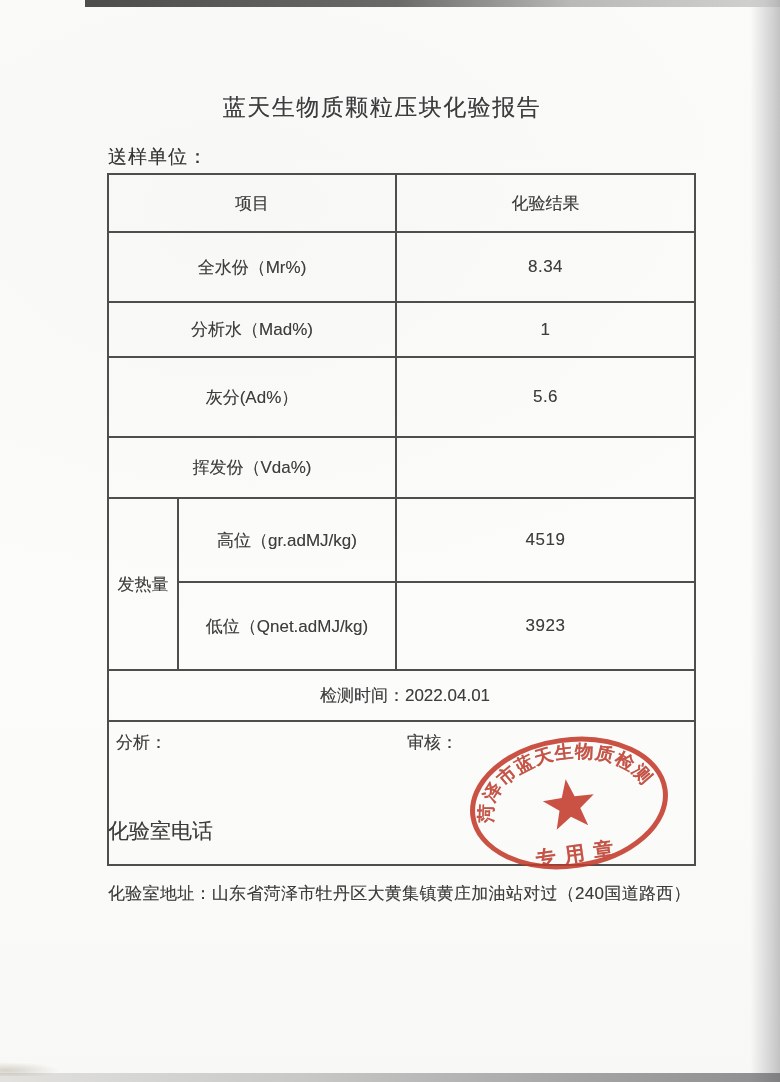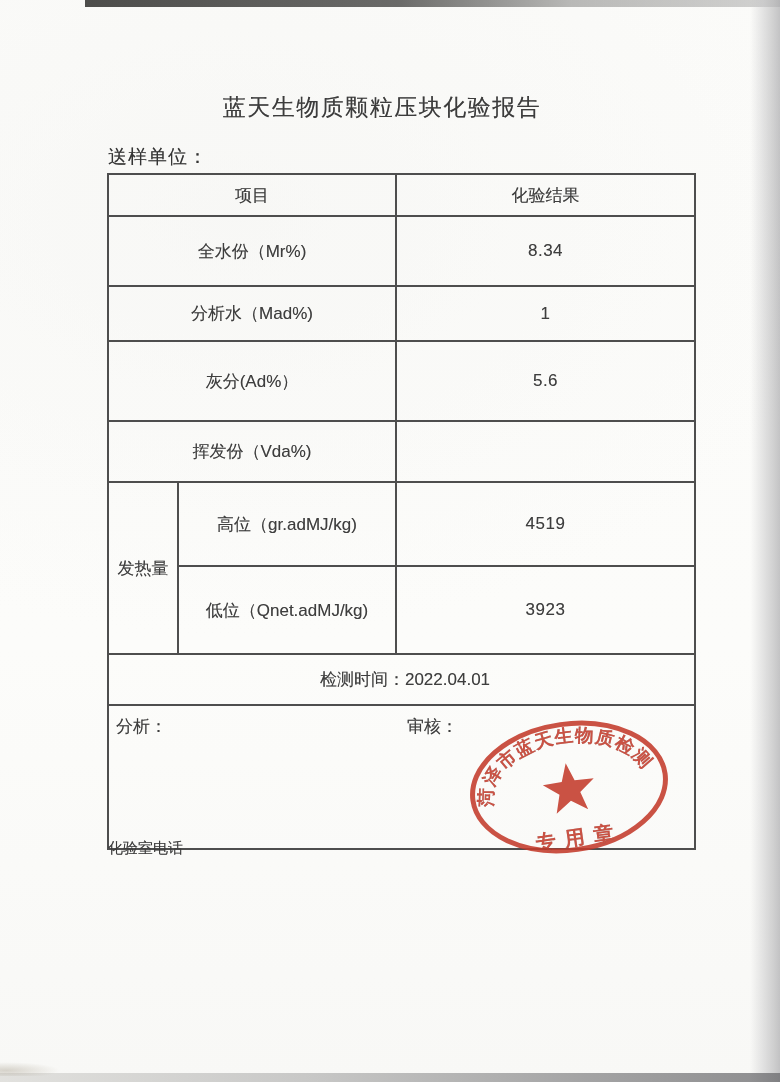"项目" tr.r-header td { height: 42px -> 58px }
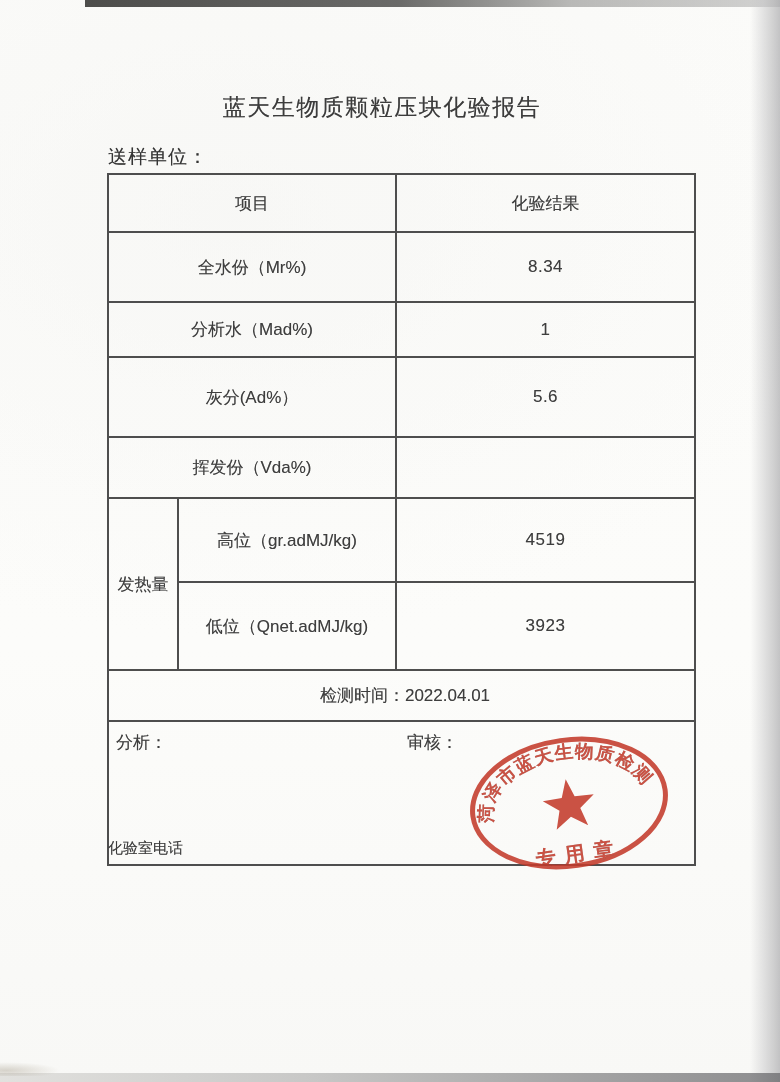"化验室电话" .footer-phone { font-size: 15px -> 21px; top: 839px -> 817px }
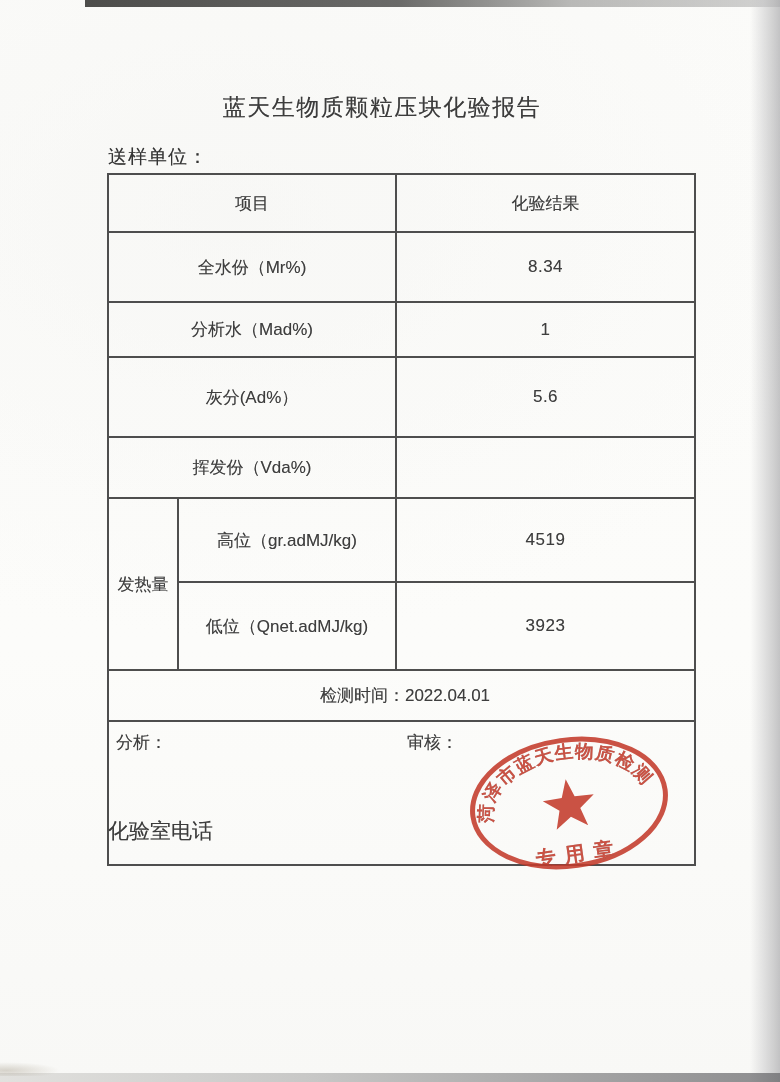"化验室地址：山东省菏泽市牡丹区大黄集镇黄庄加油站对过（240国道路西）" div.footer-address { html: none -> <div>化验室地址：山东省菏泽市牡丹区大黄集镇黄庄加油站对过（240国道路西）</div> }
